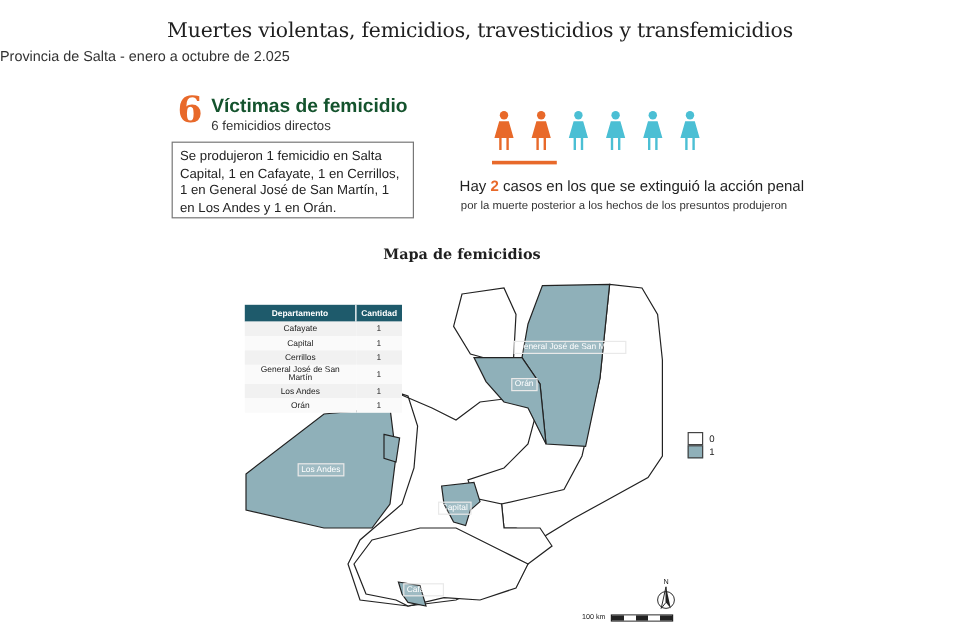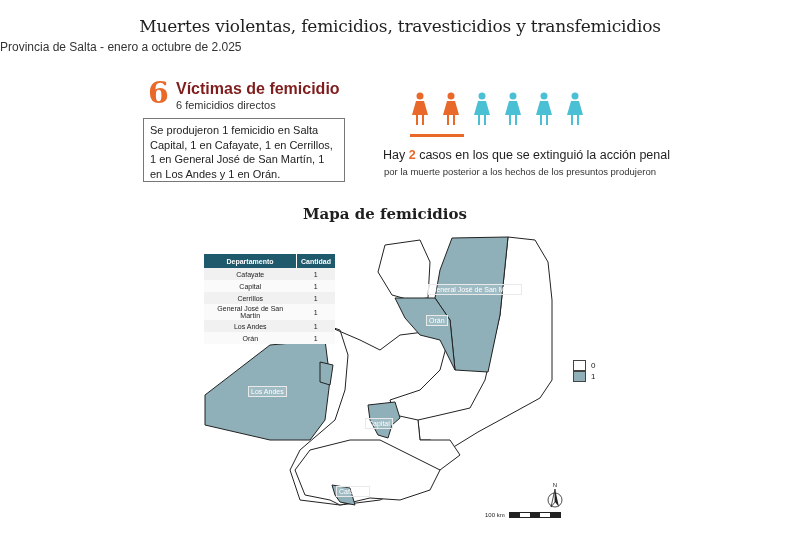"Víctimas de femicidio" .victims-title { color: #7f1d1d -> #14532d }
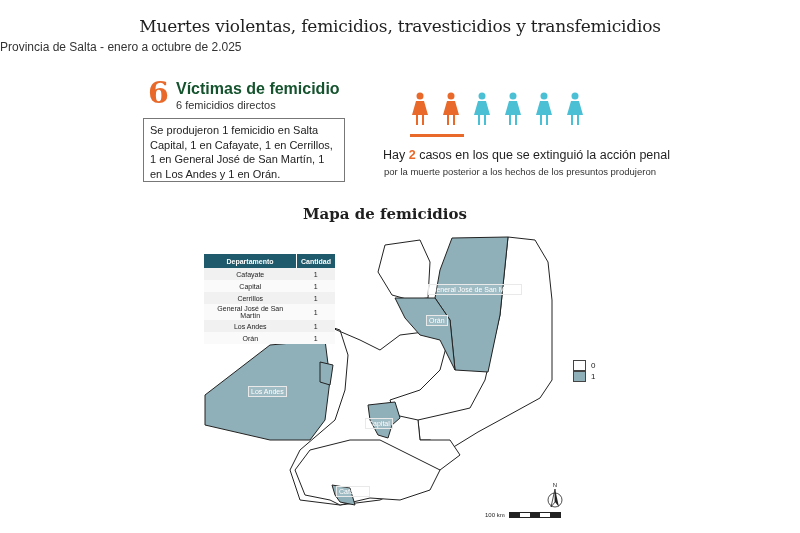"Mapa de femicidios" .map-title { font-size: 15px -> 12px }
